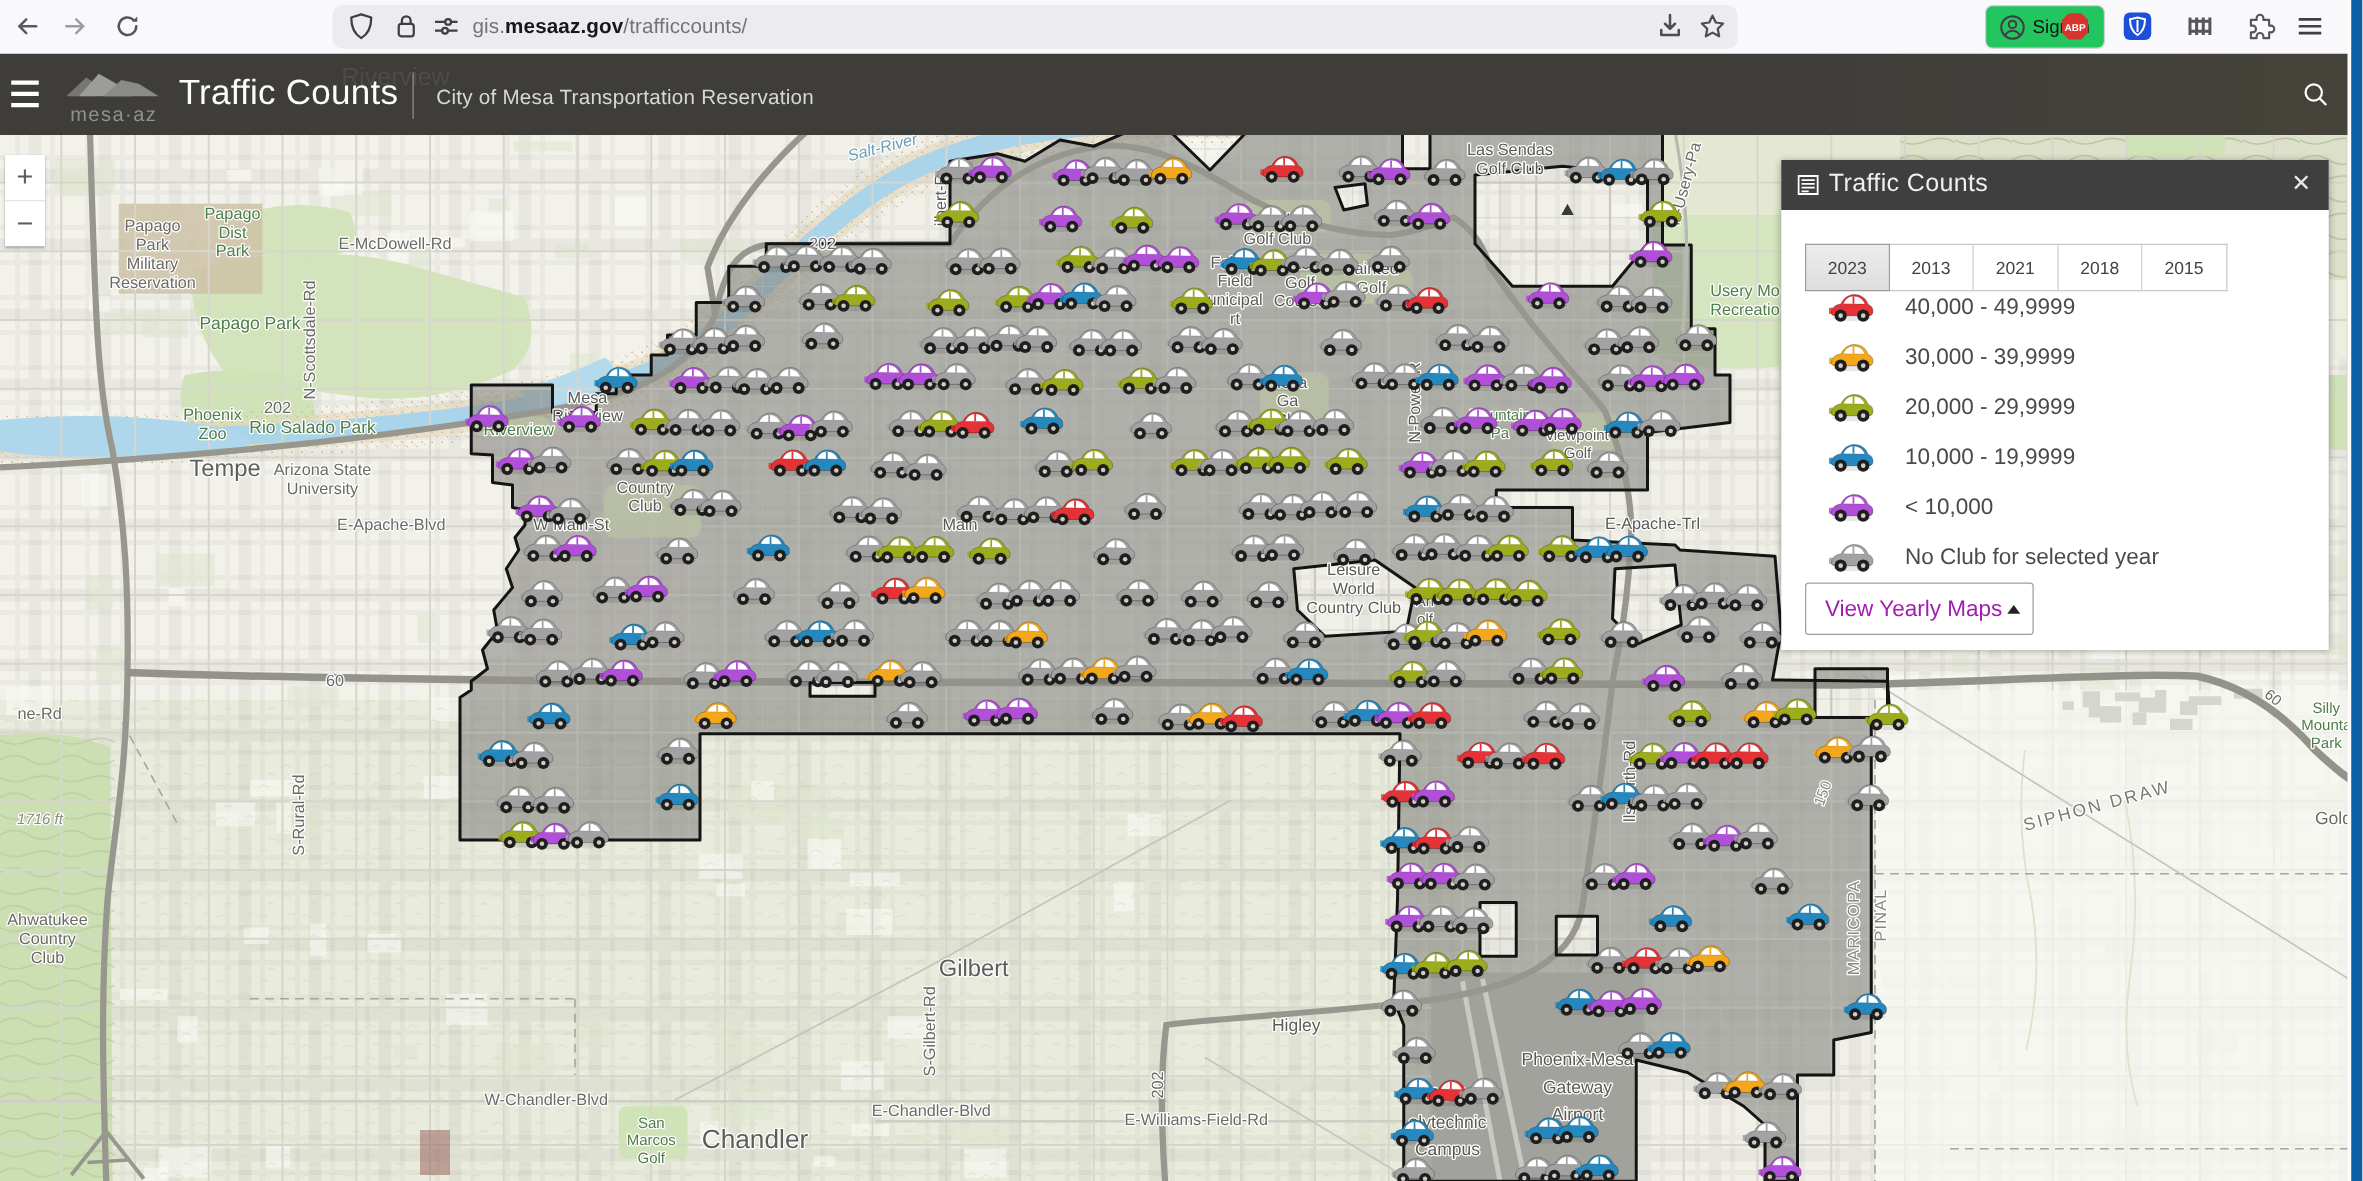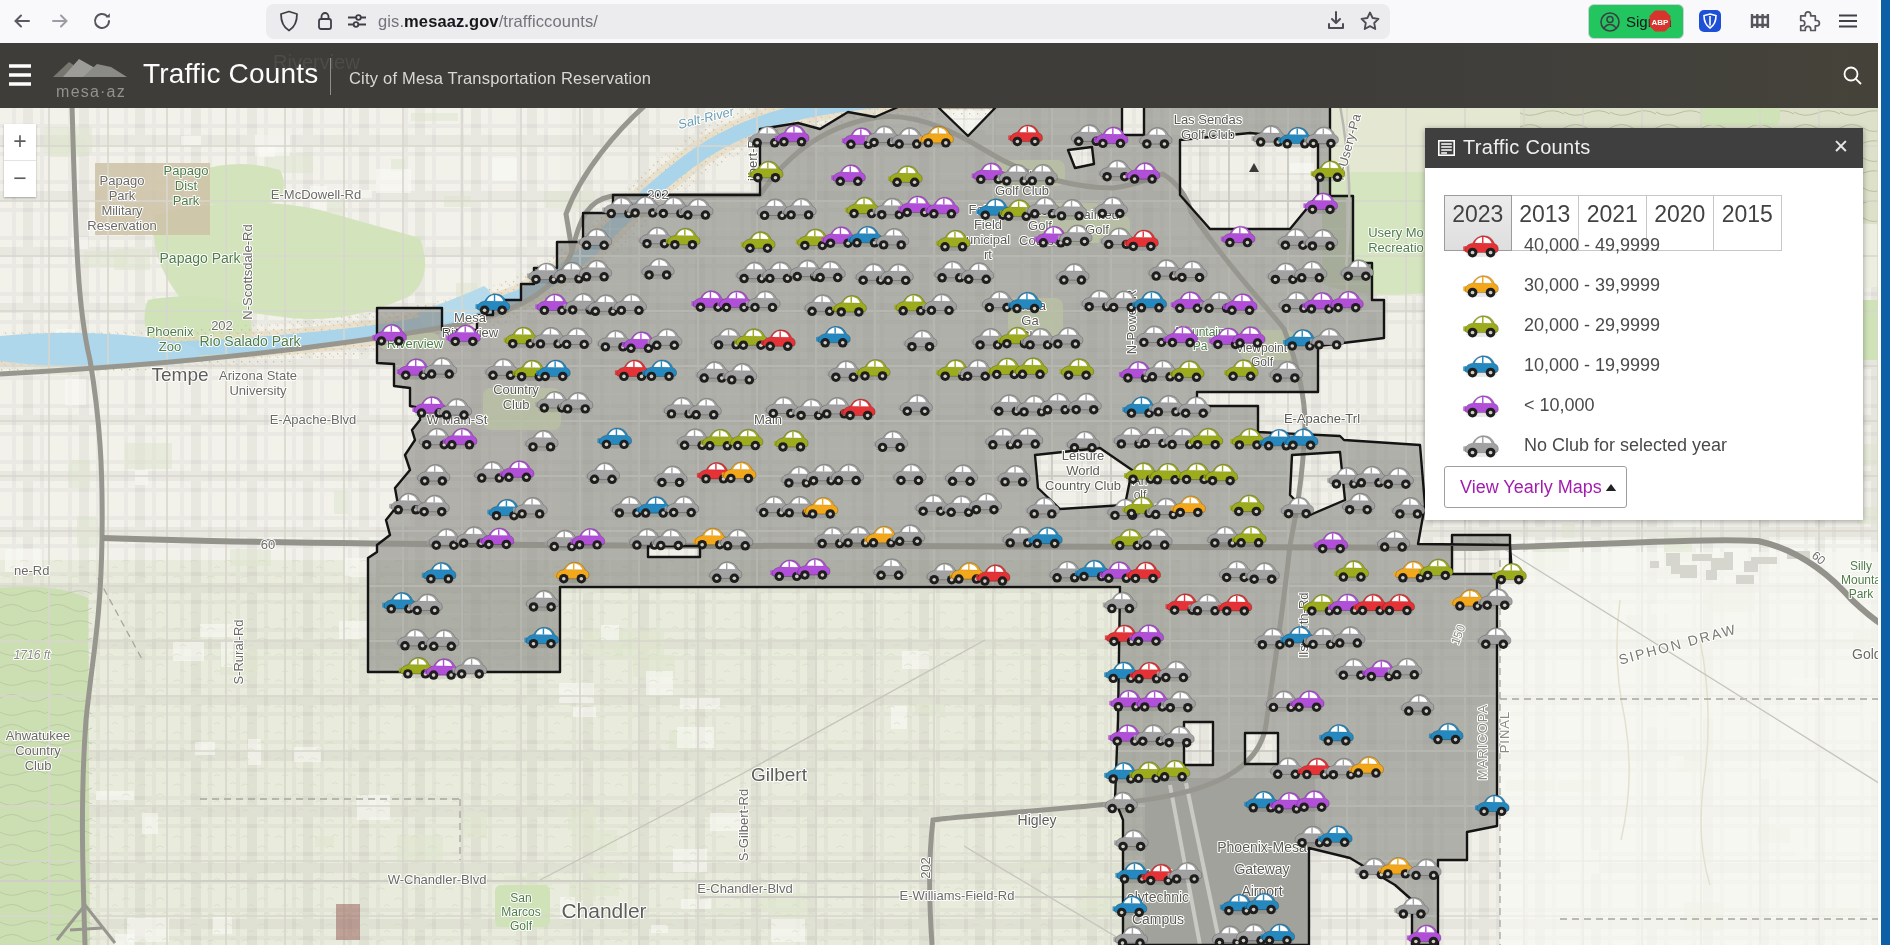"2023" #tabs div { font-size: 23px -> 14px; height: 56px -> 38px }
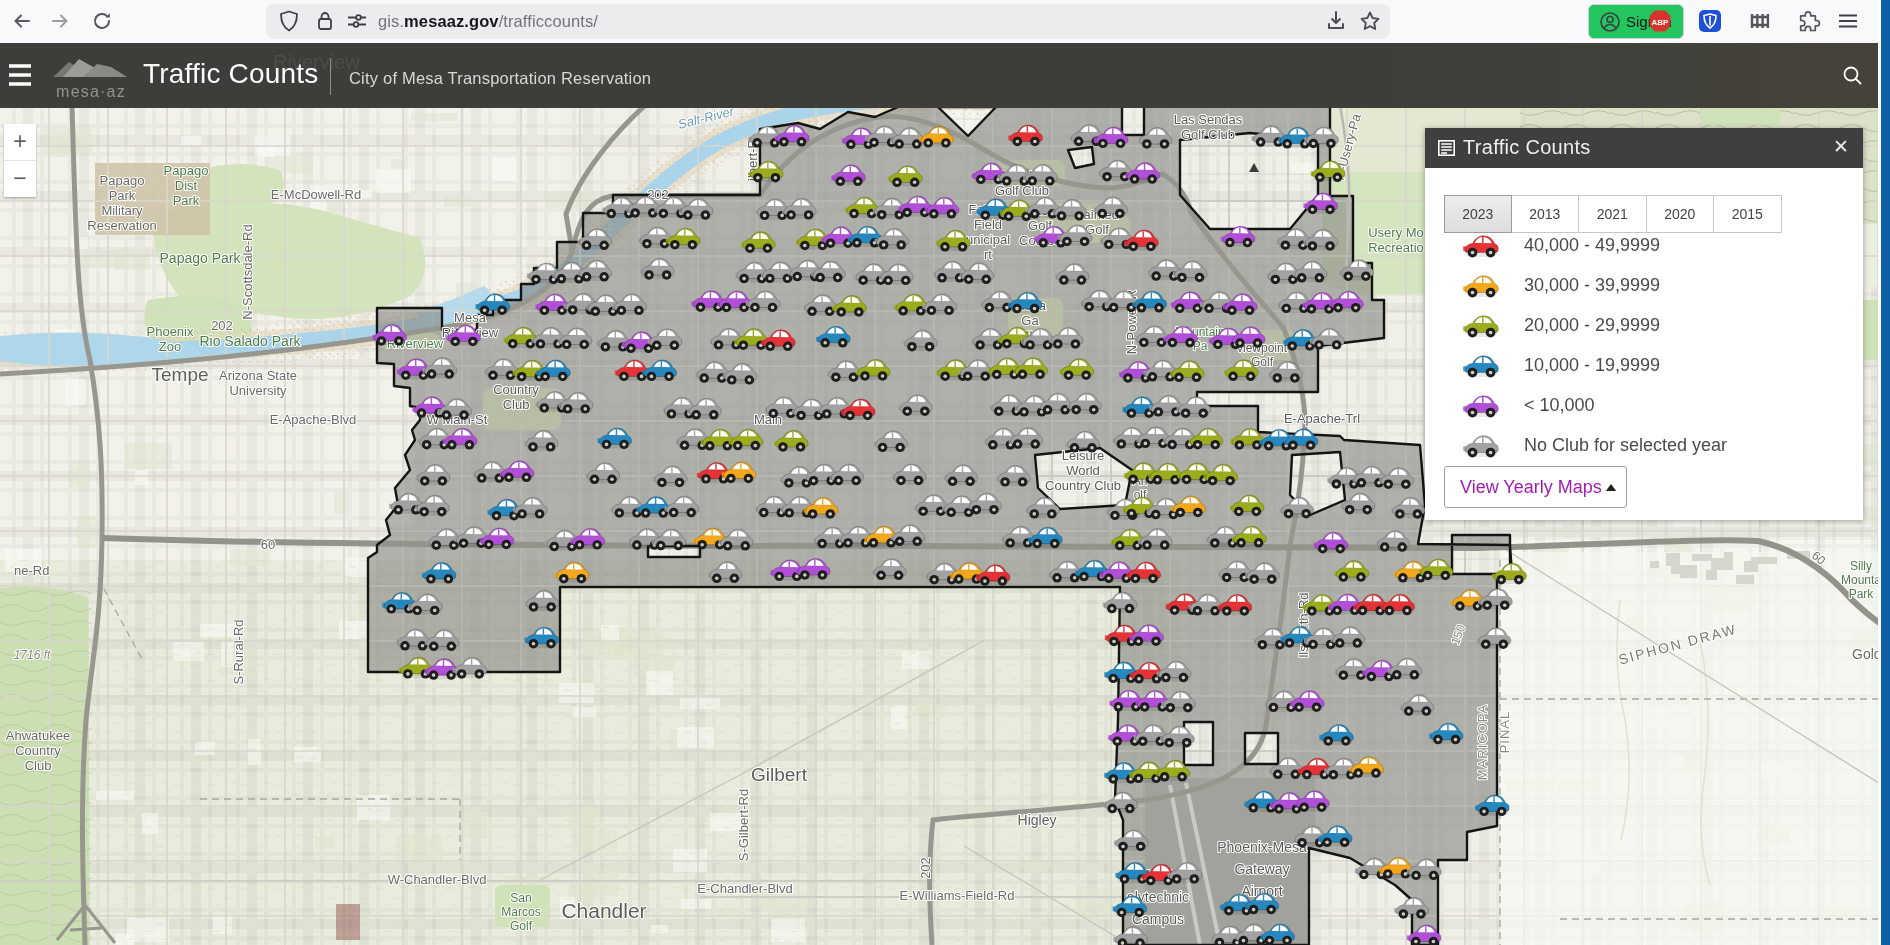"2020" div { text: 2020 -> 2018 }
